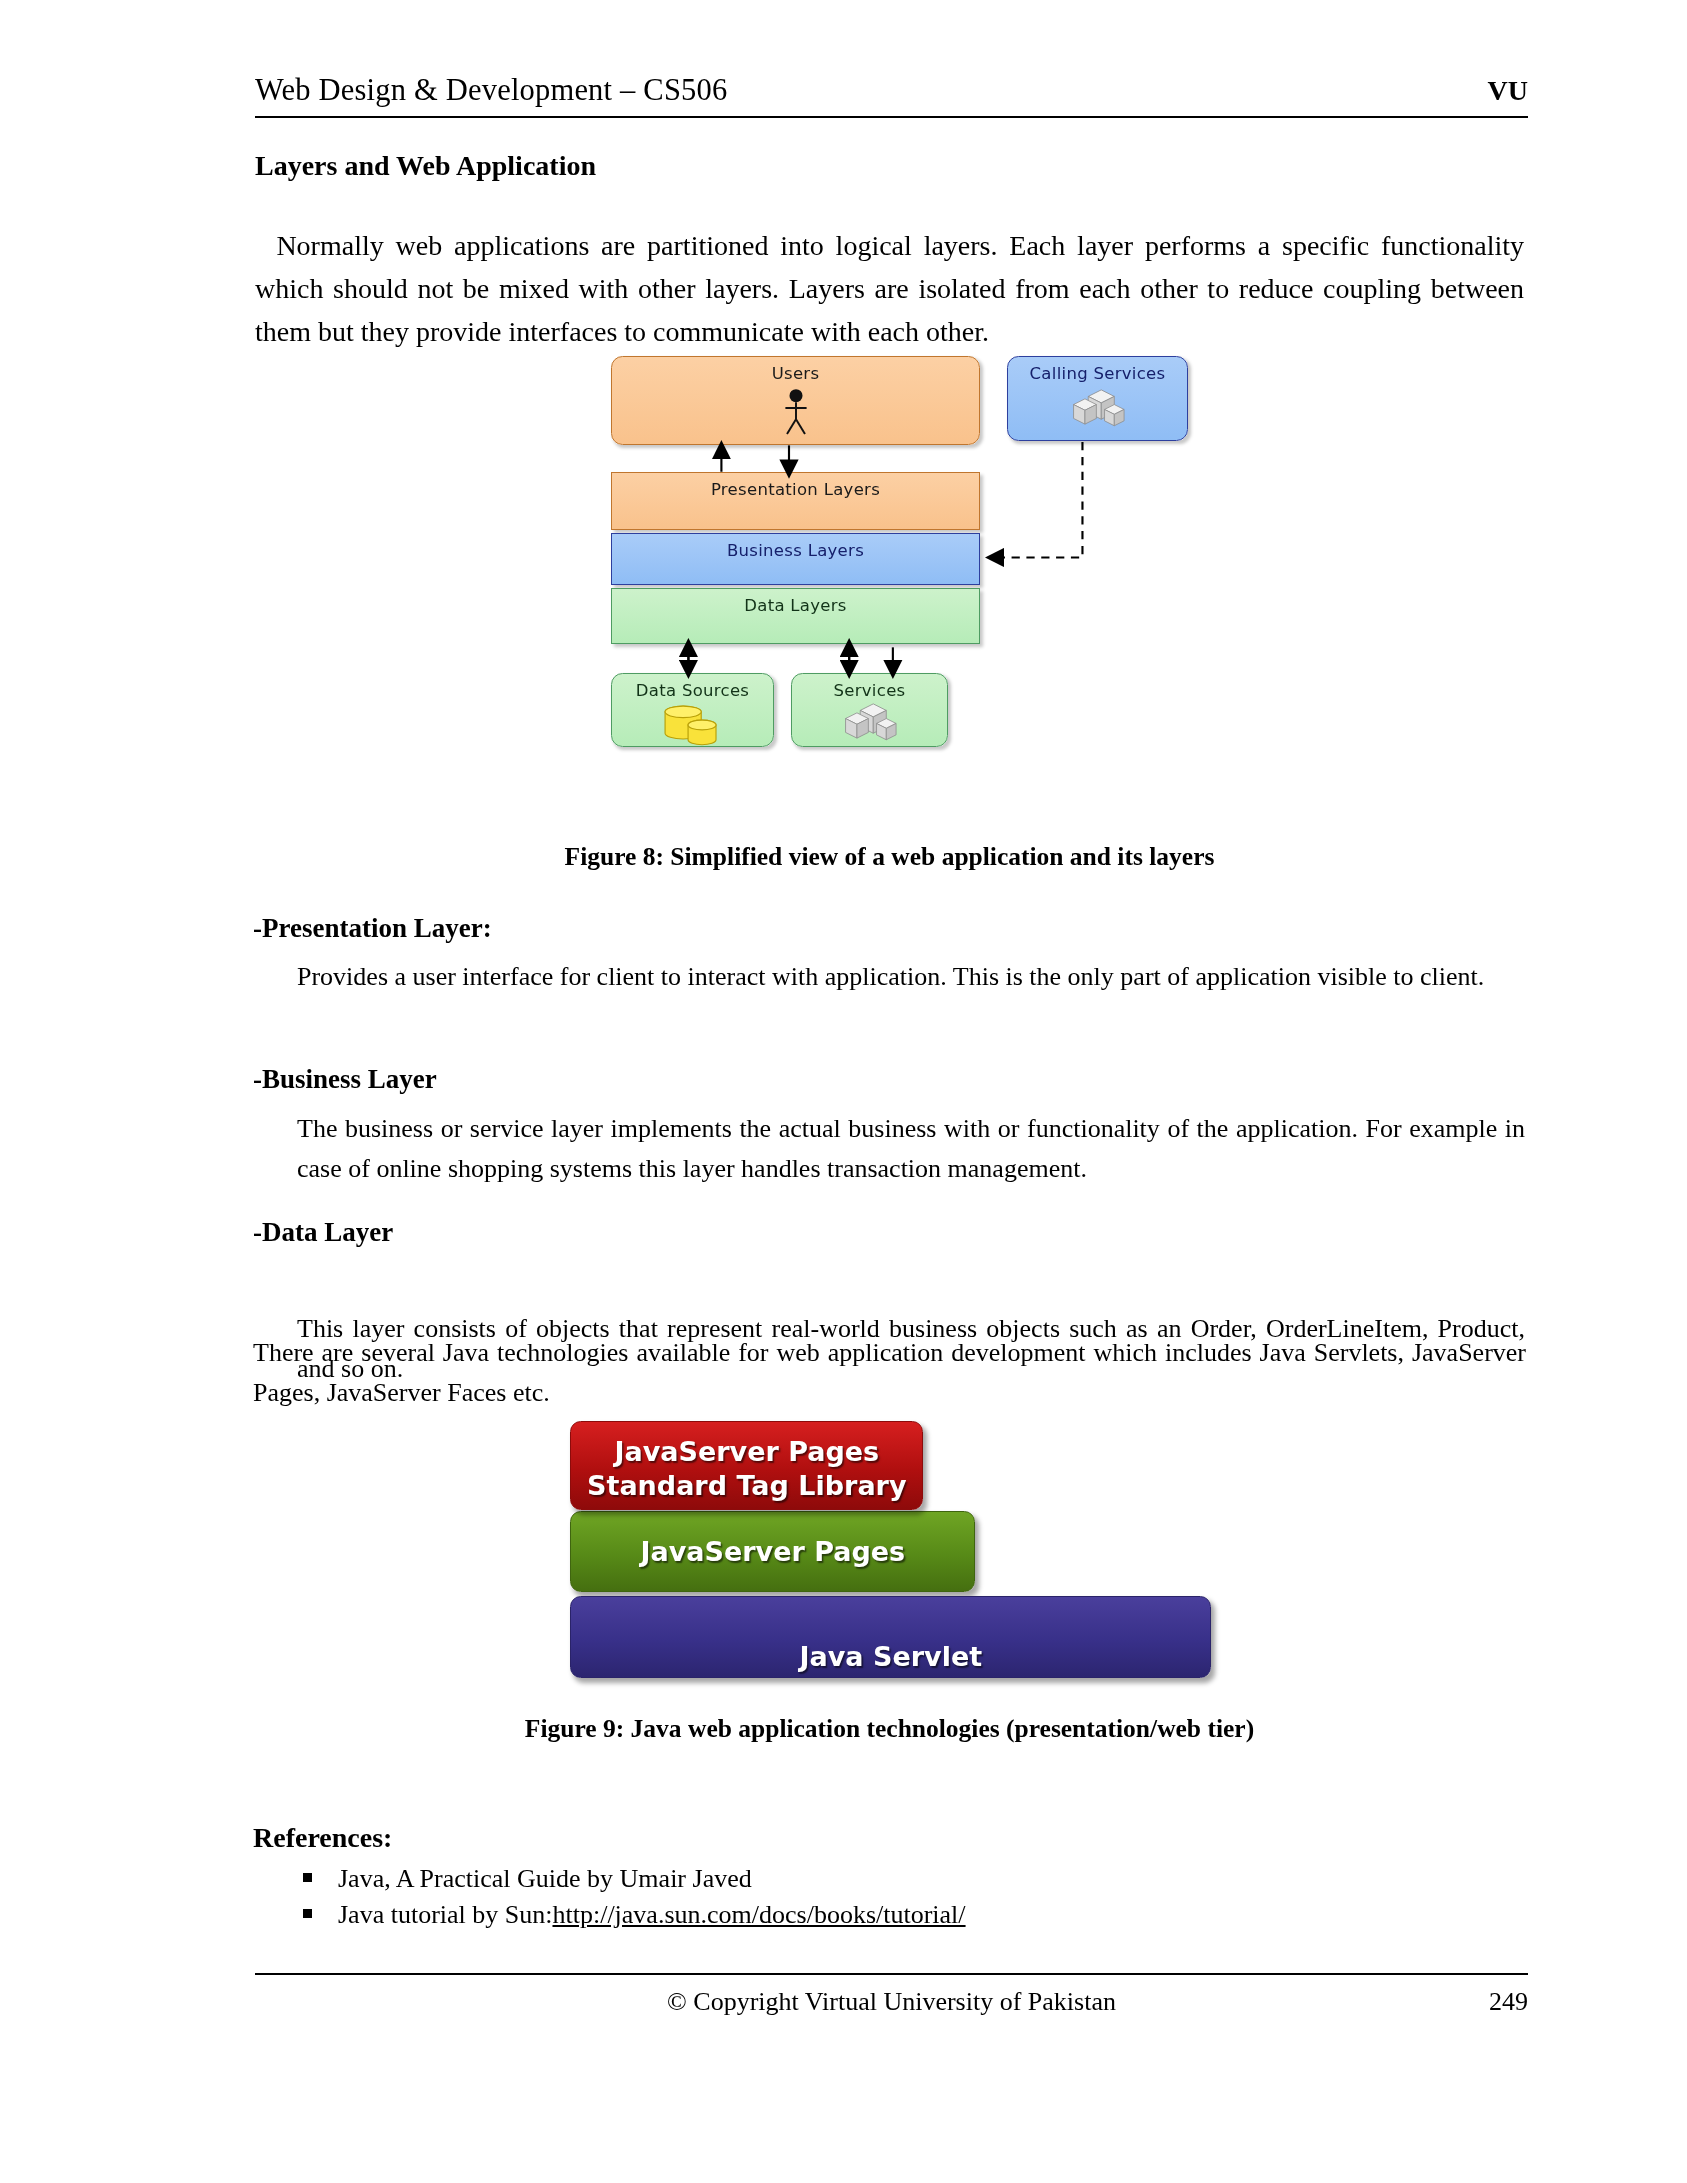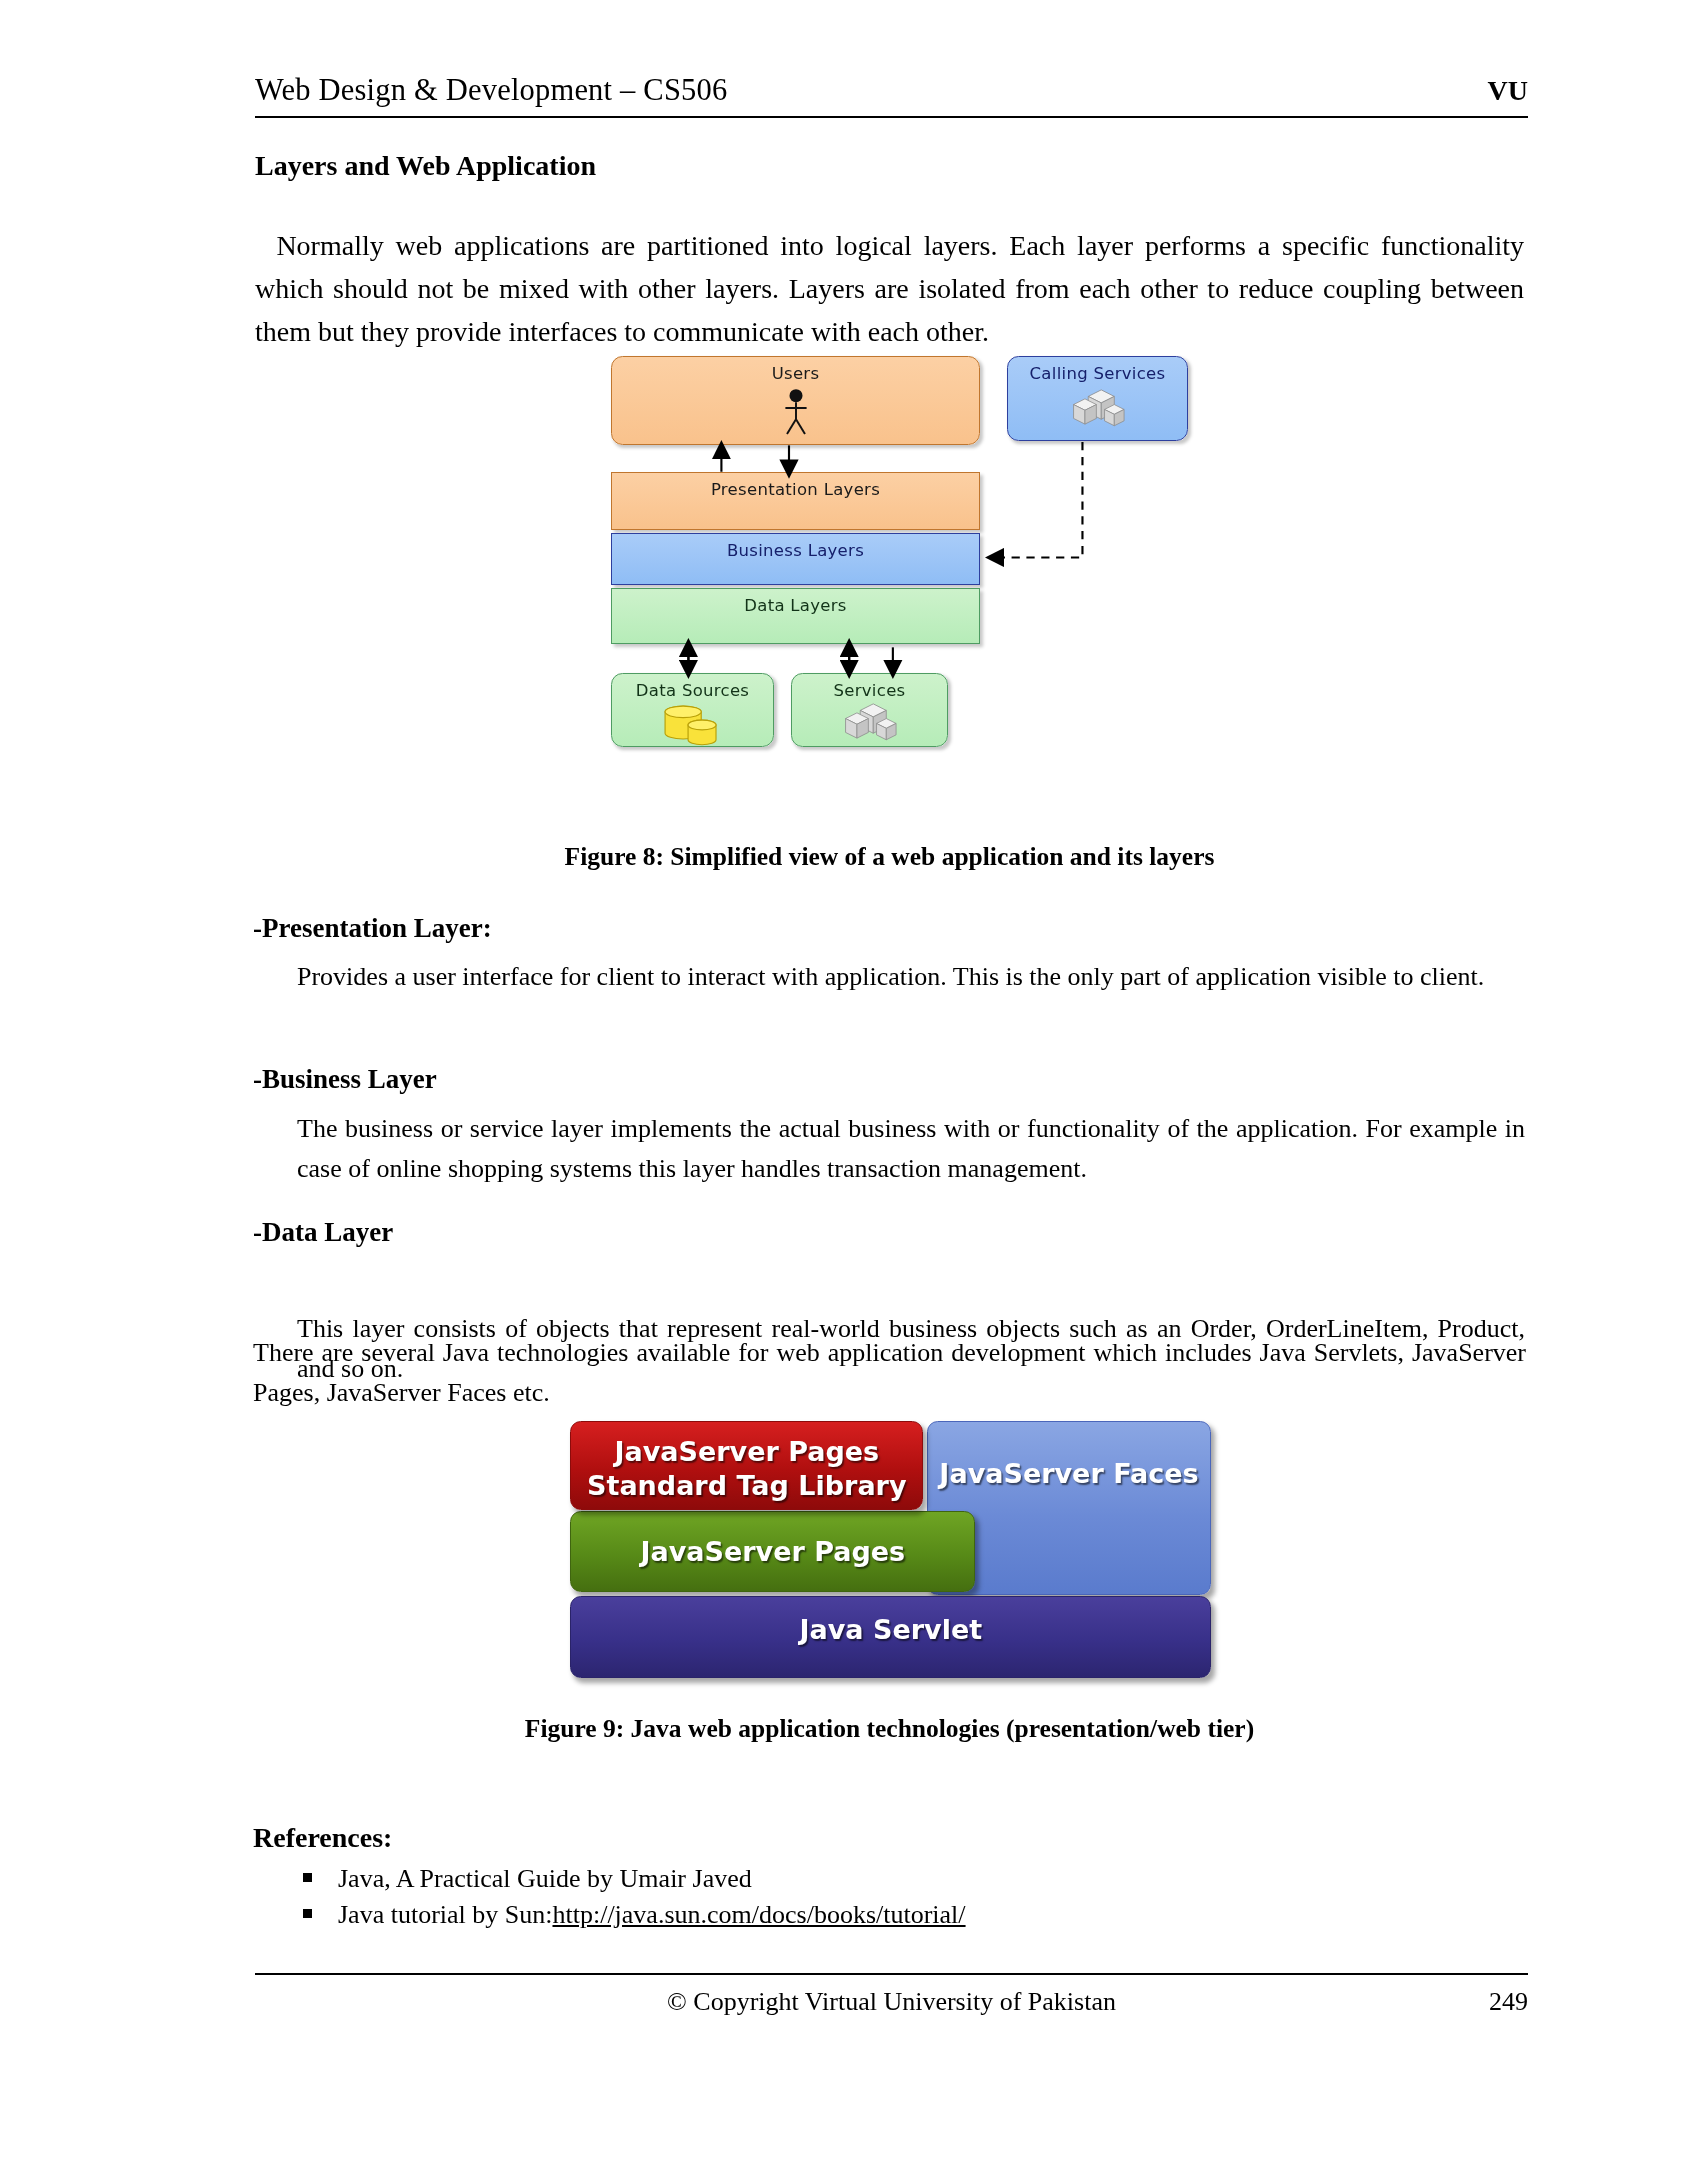"JavaServer Faces" div.jbox { html: <div>JavaServer Faces</div> -> none }
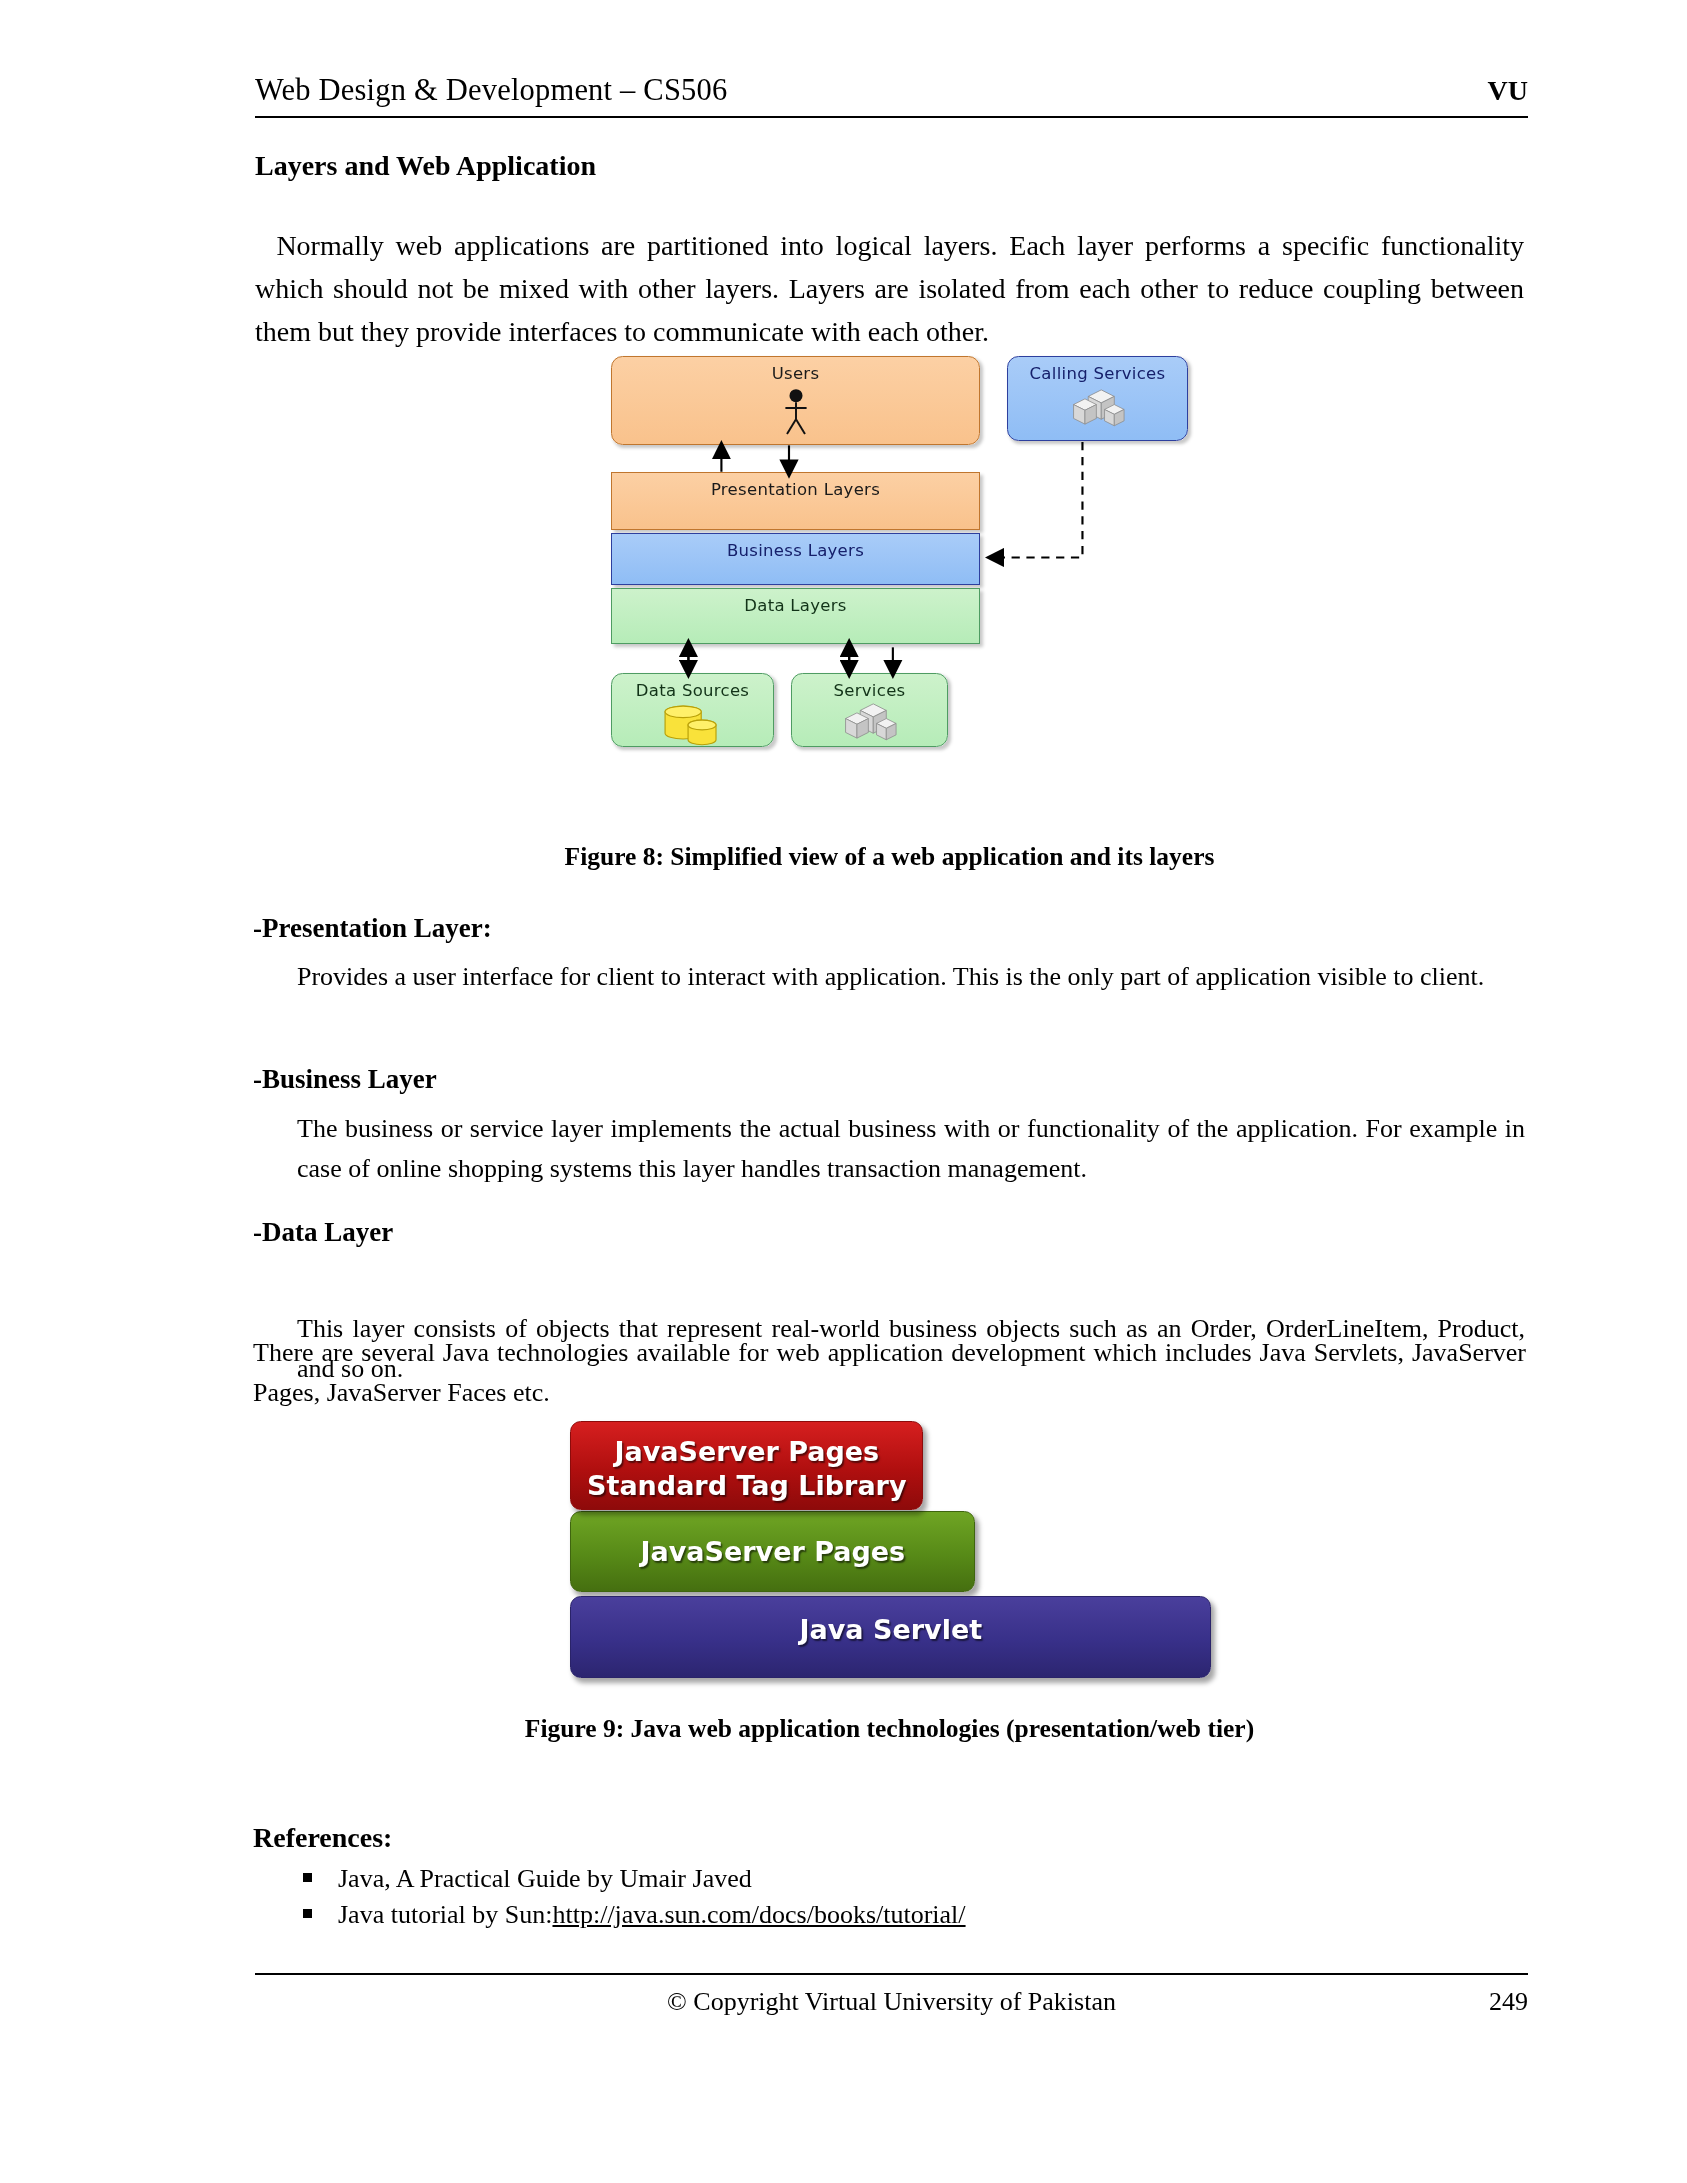"Java Servlet" #j-servlet { padding-top: 16px -> 43px }
